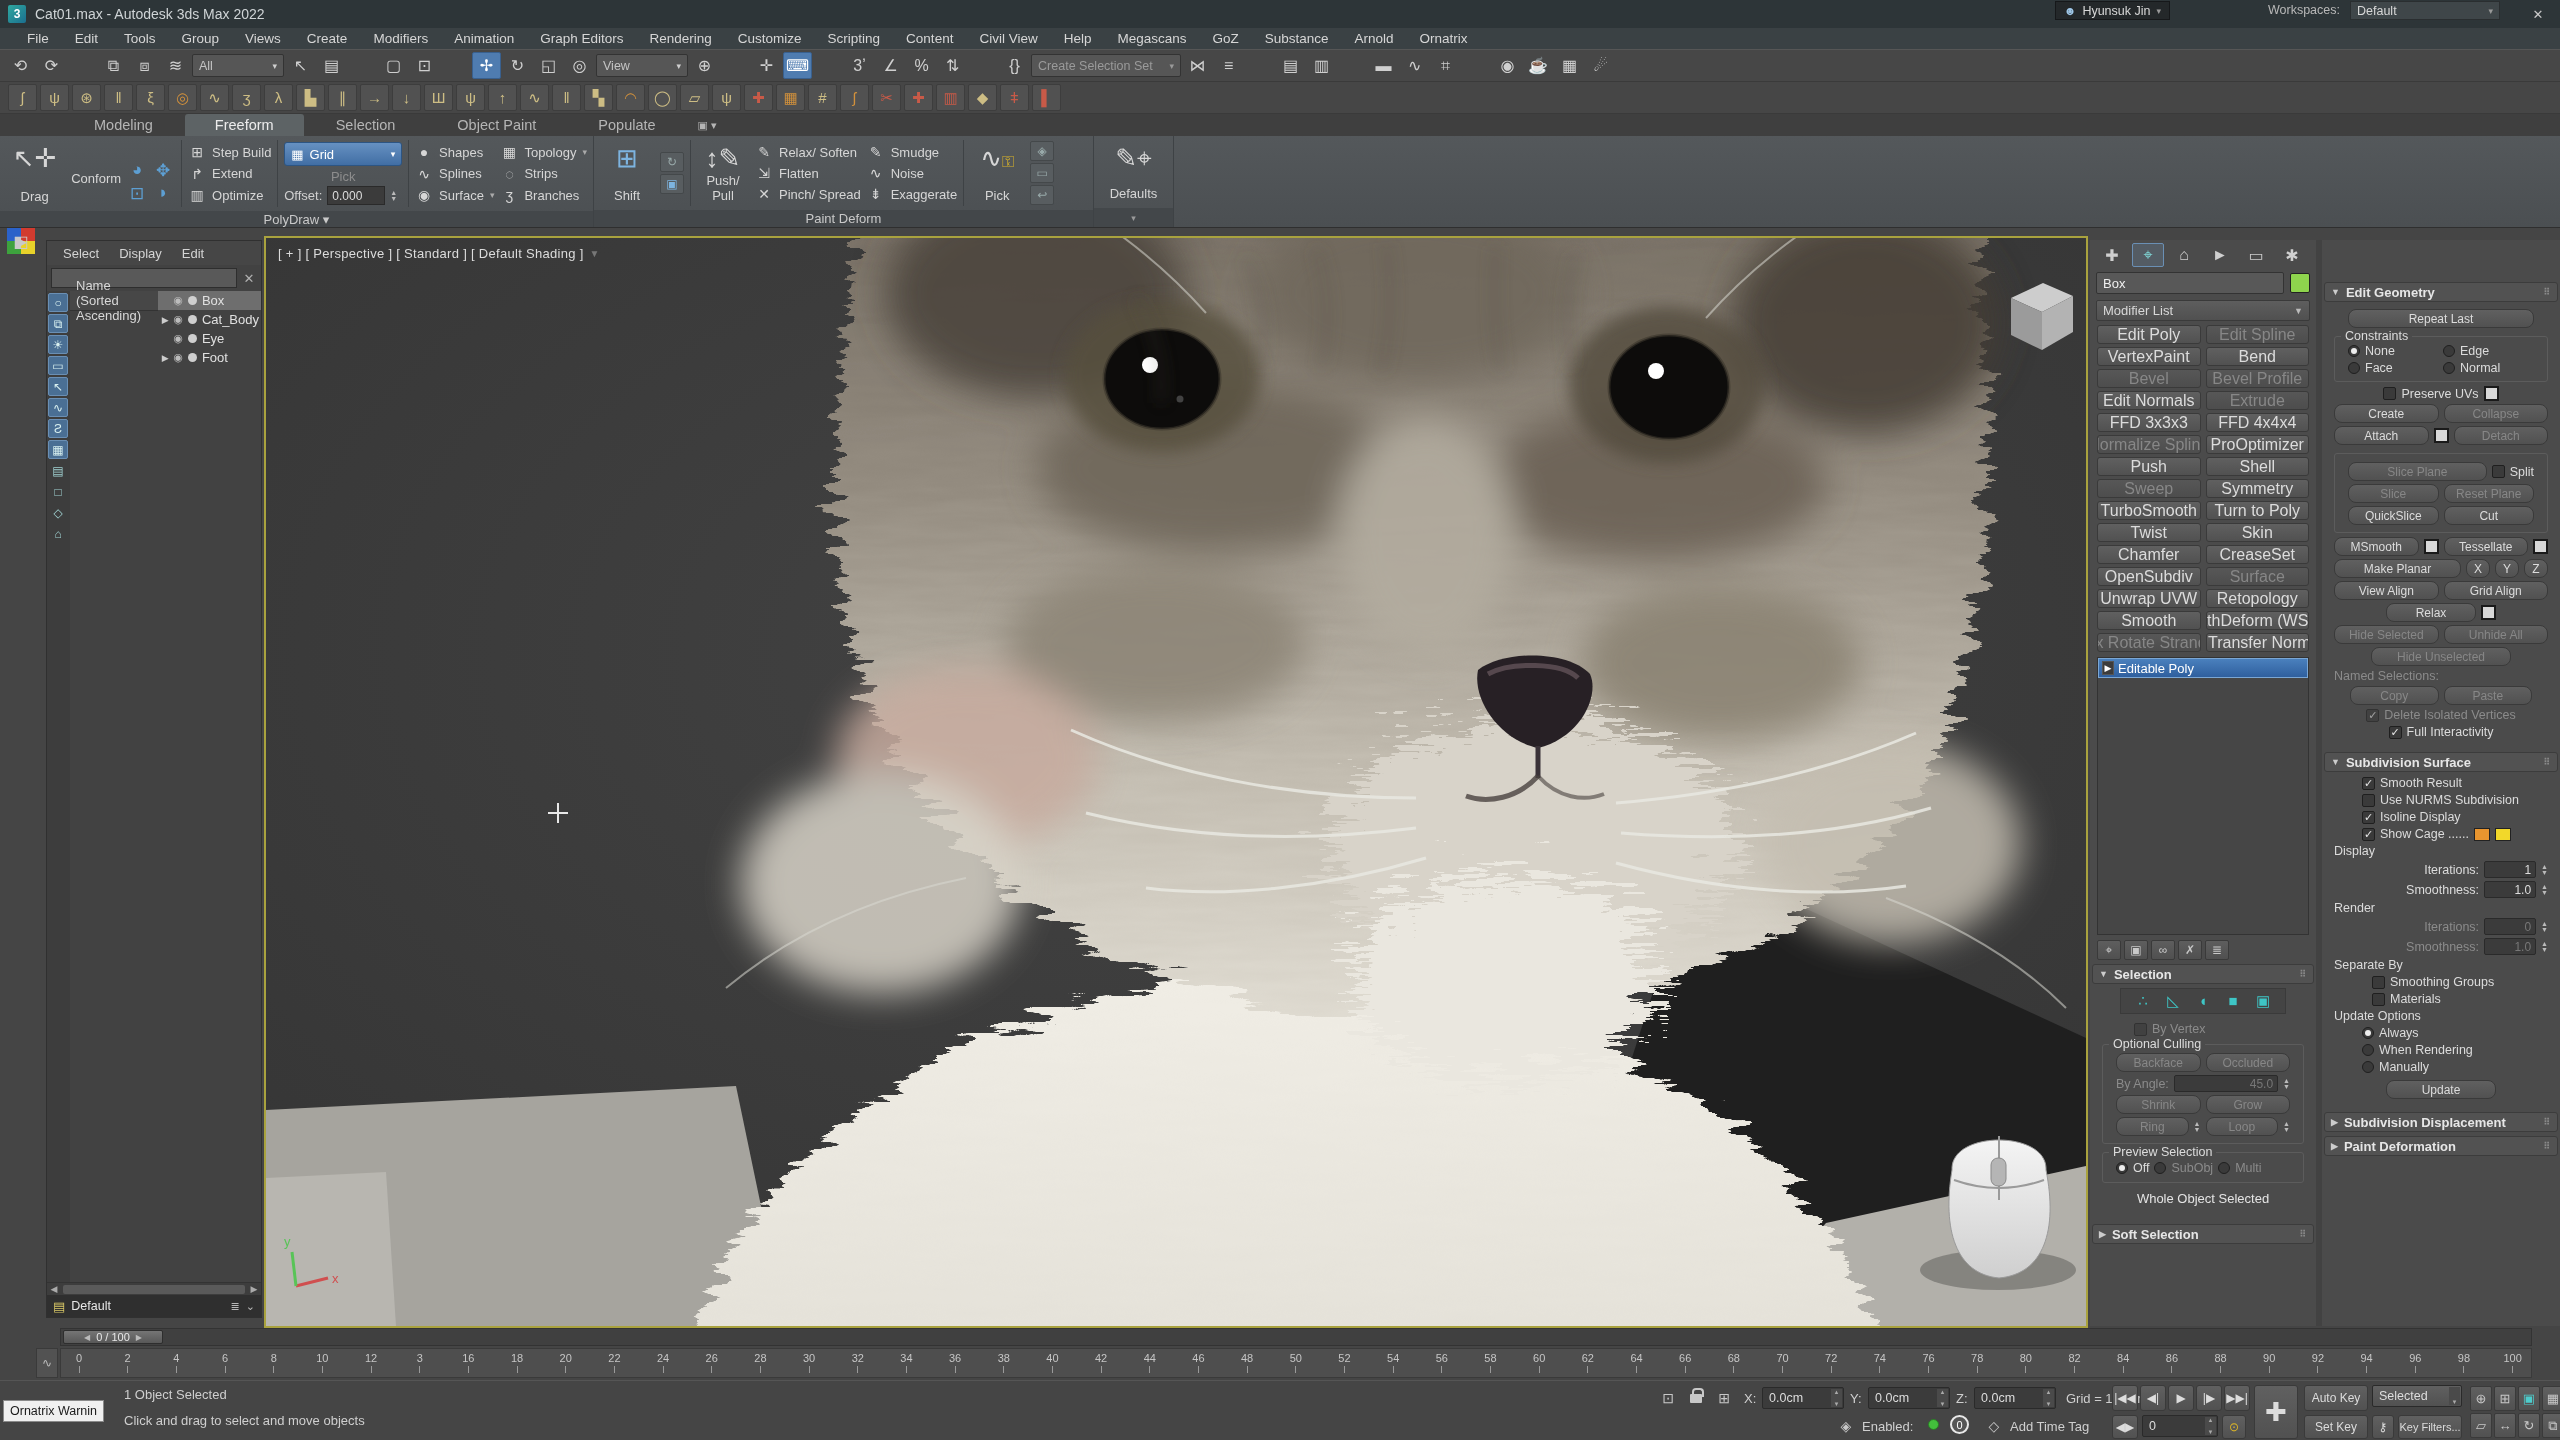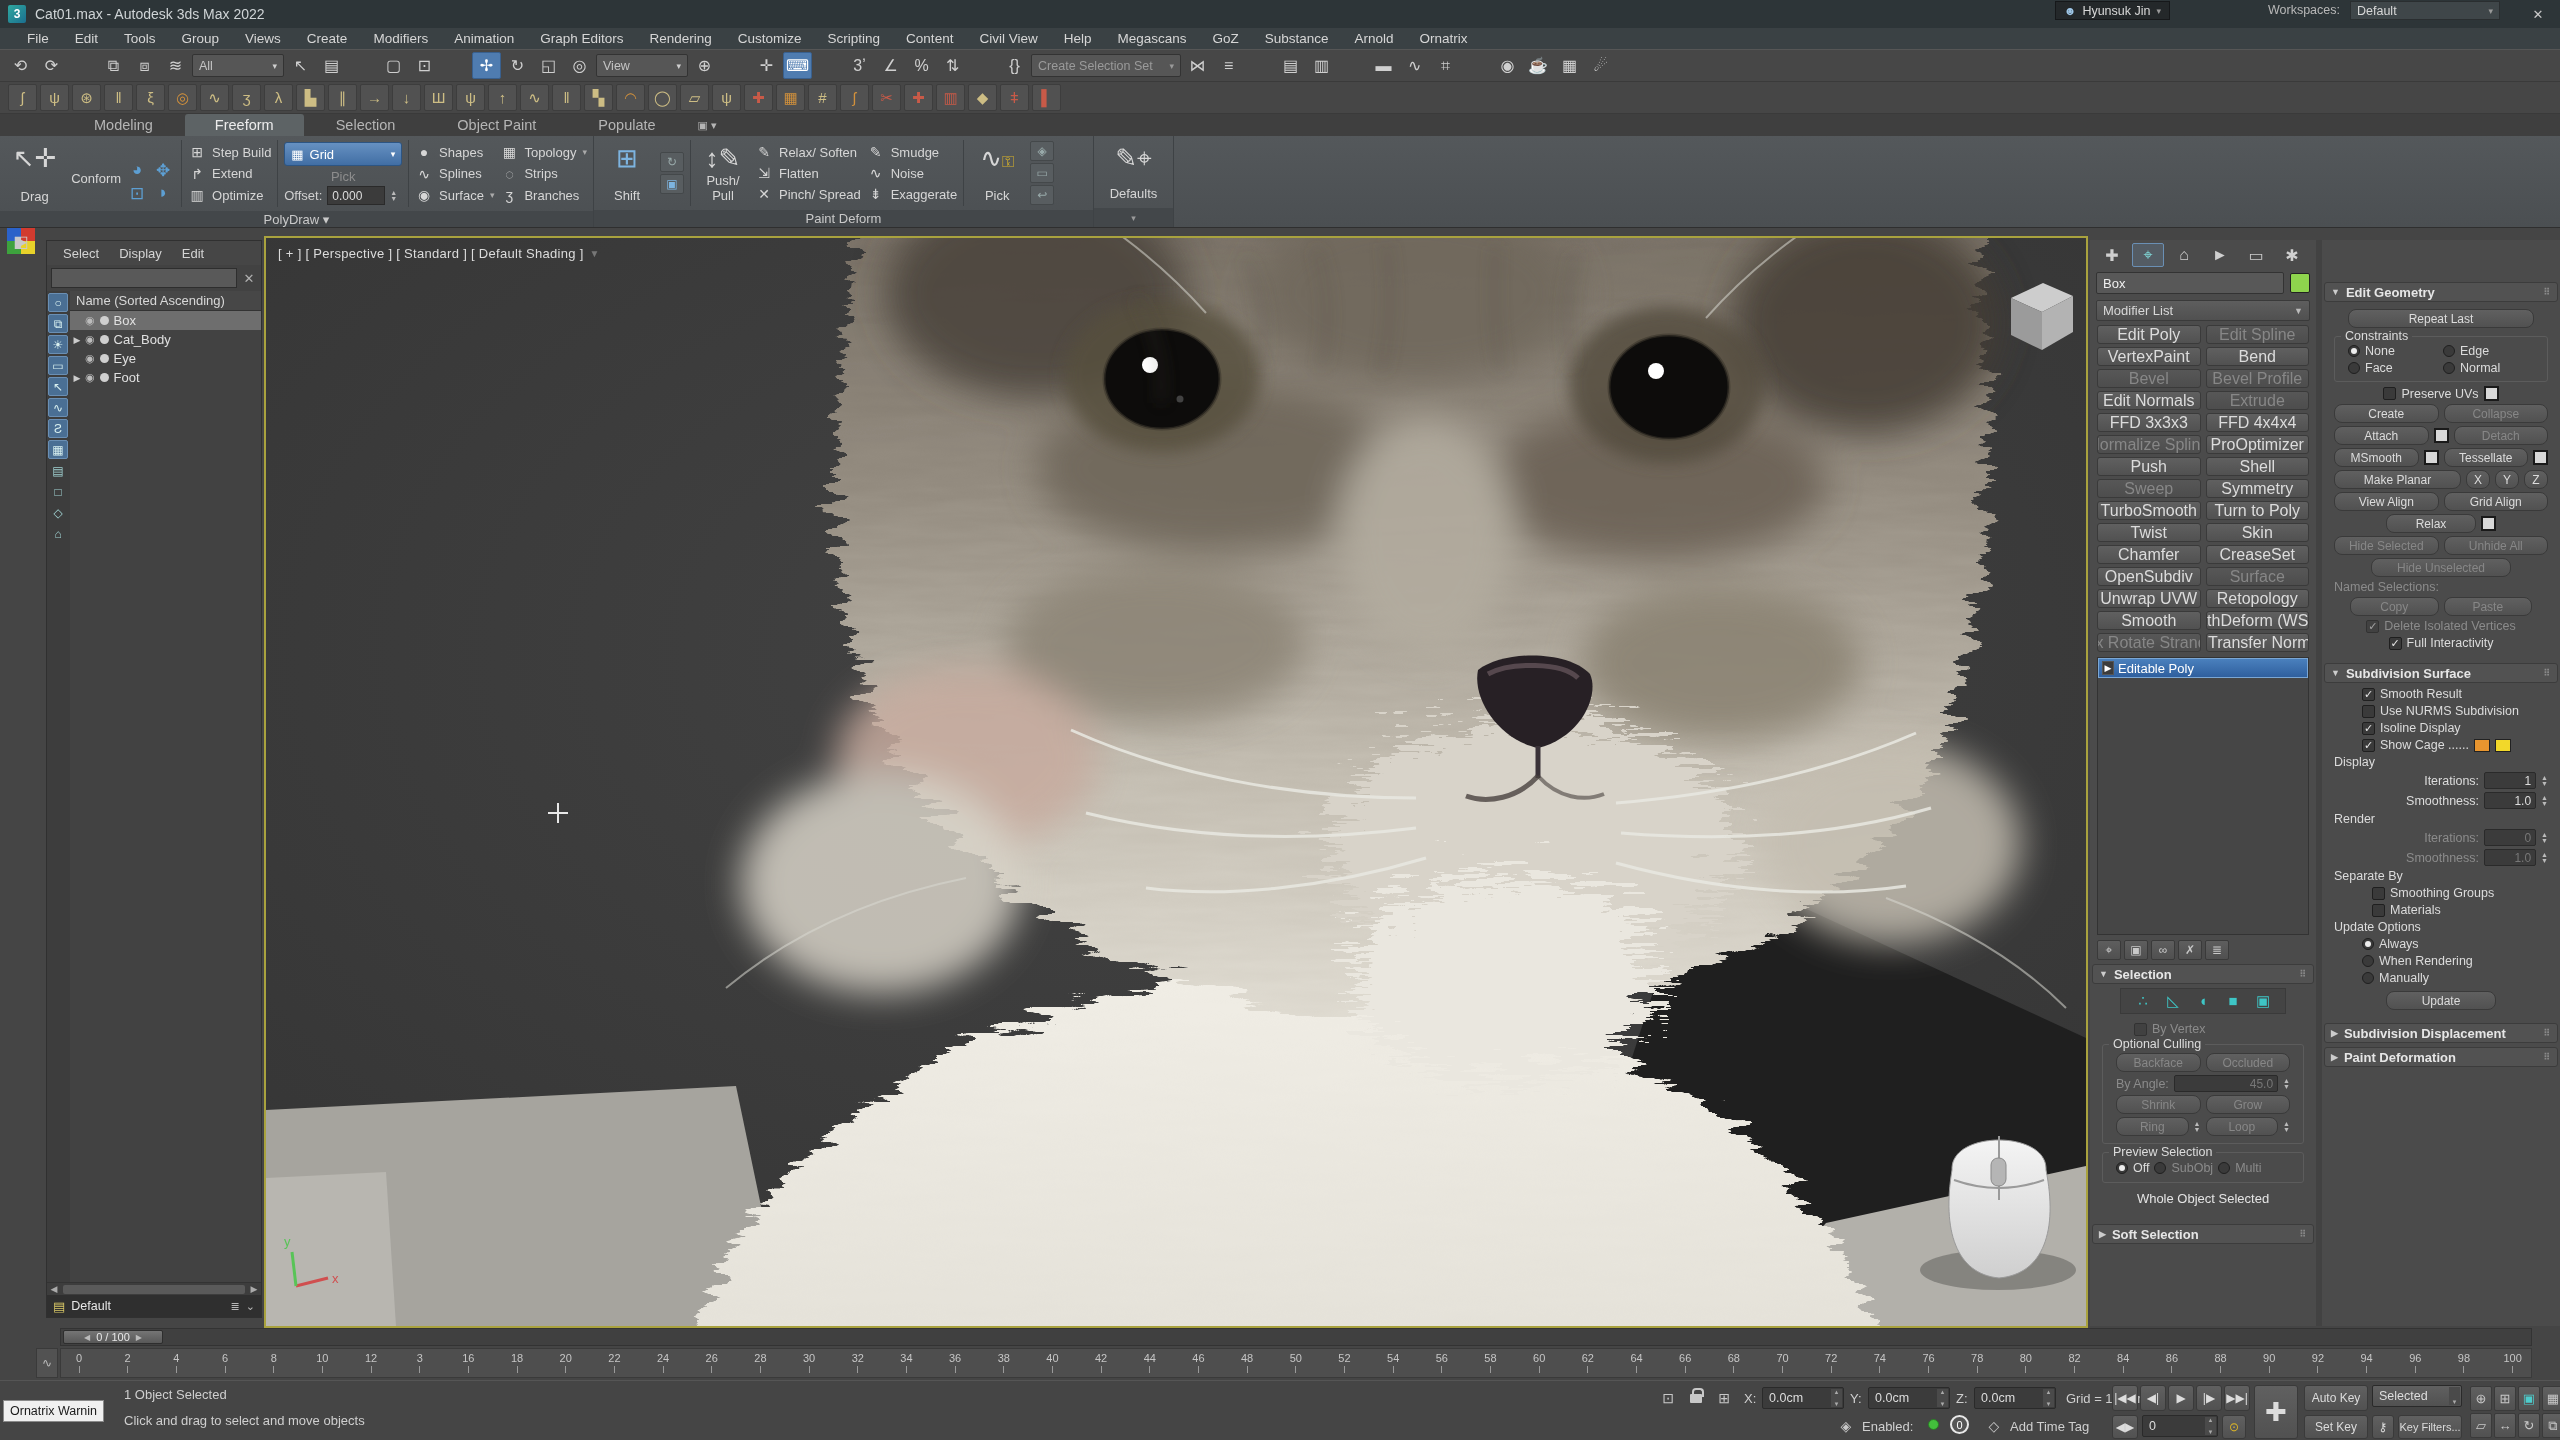"Name (Sorted Ascending)" .exlist { flex-direction: column -> row }
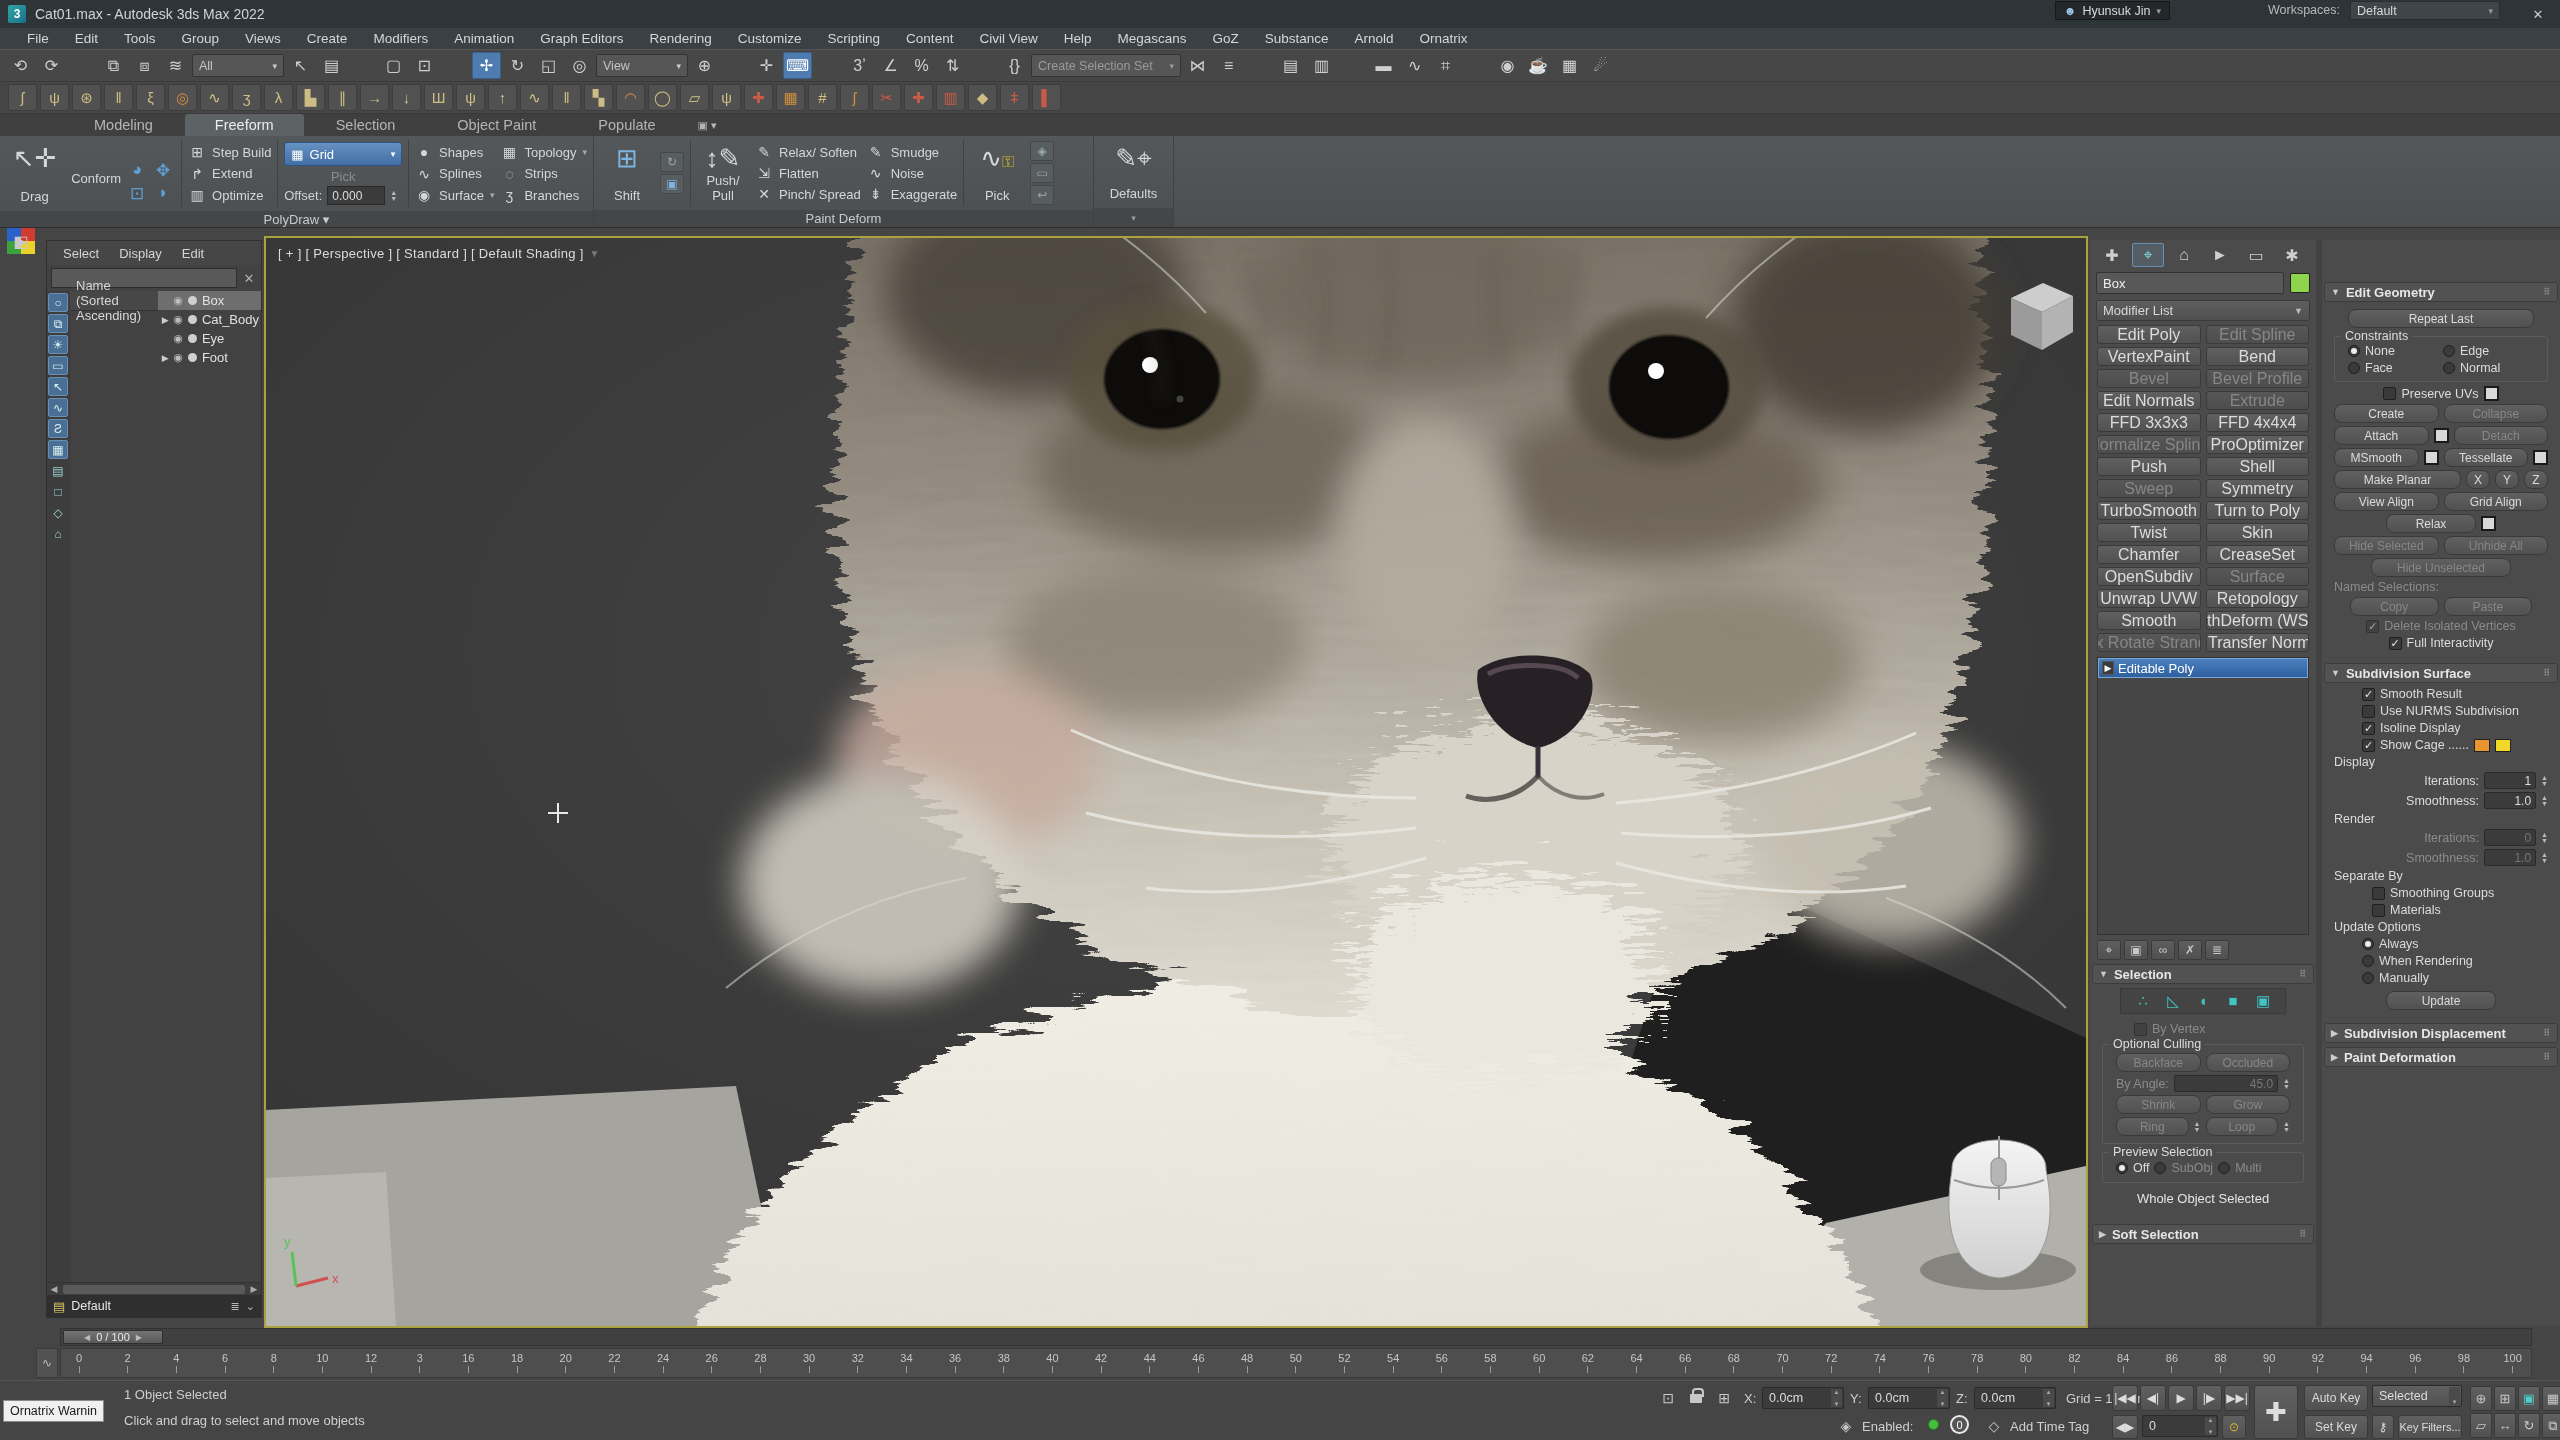"Slice Plane" div.grp { html: none -> <div> <div> <span>Slice Plane</span> <span> <span></span> <span>Split</span> </span> </div> <div> <span>Slice</span> <span>Reset Plane</span> </div> <div> <span>QuickSlice</span> <span>Cut</span> </div> </div> }
